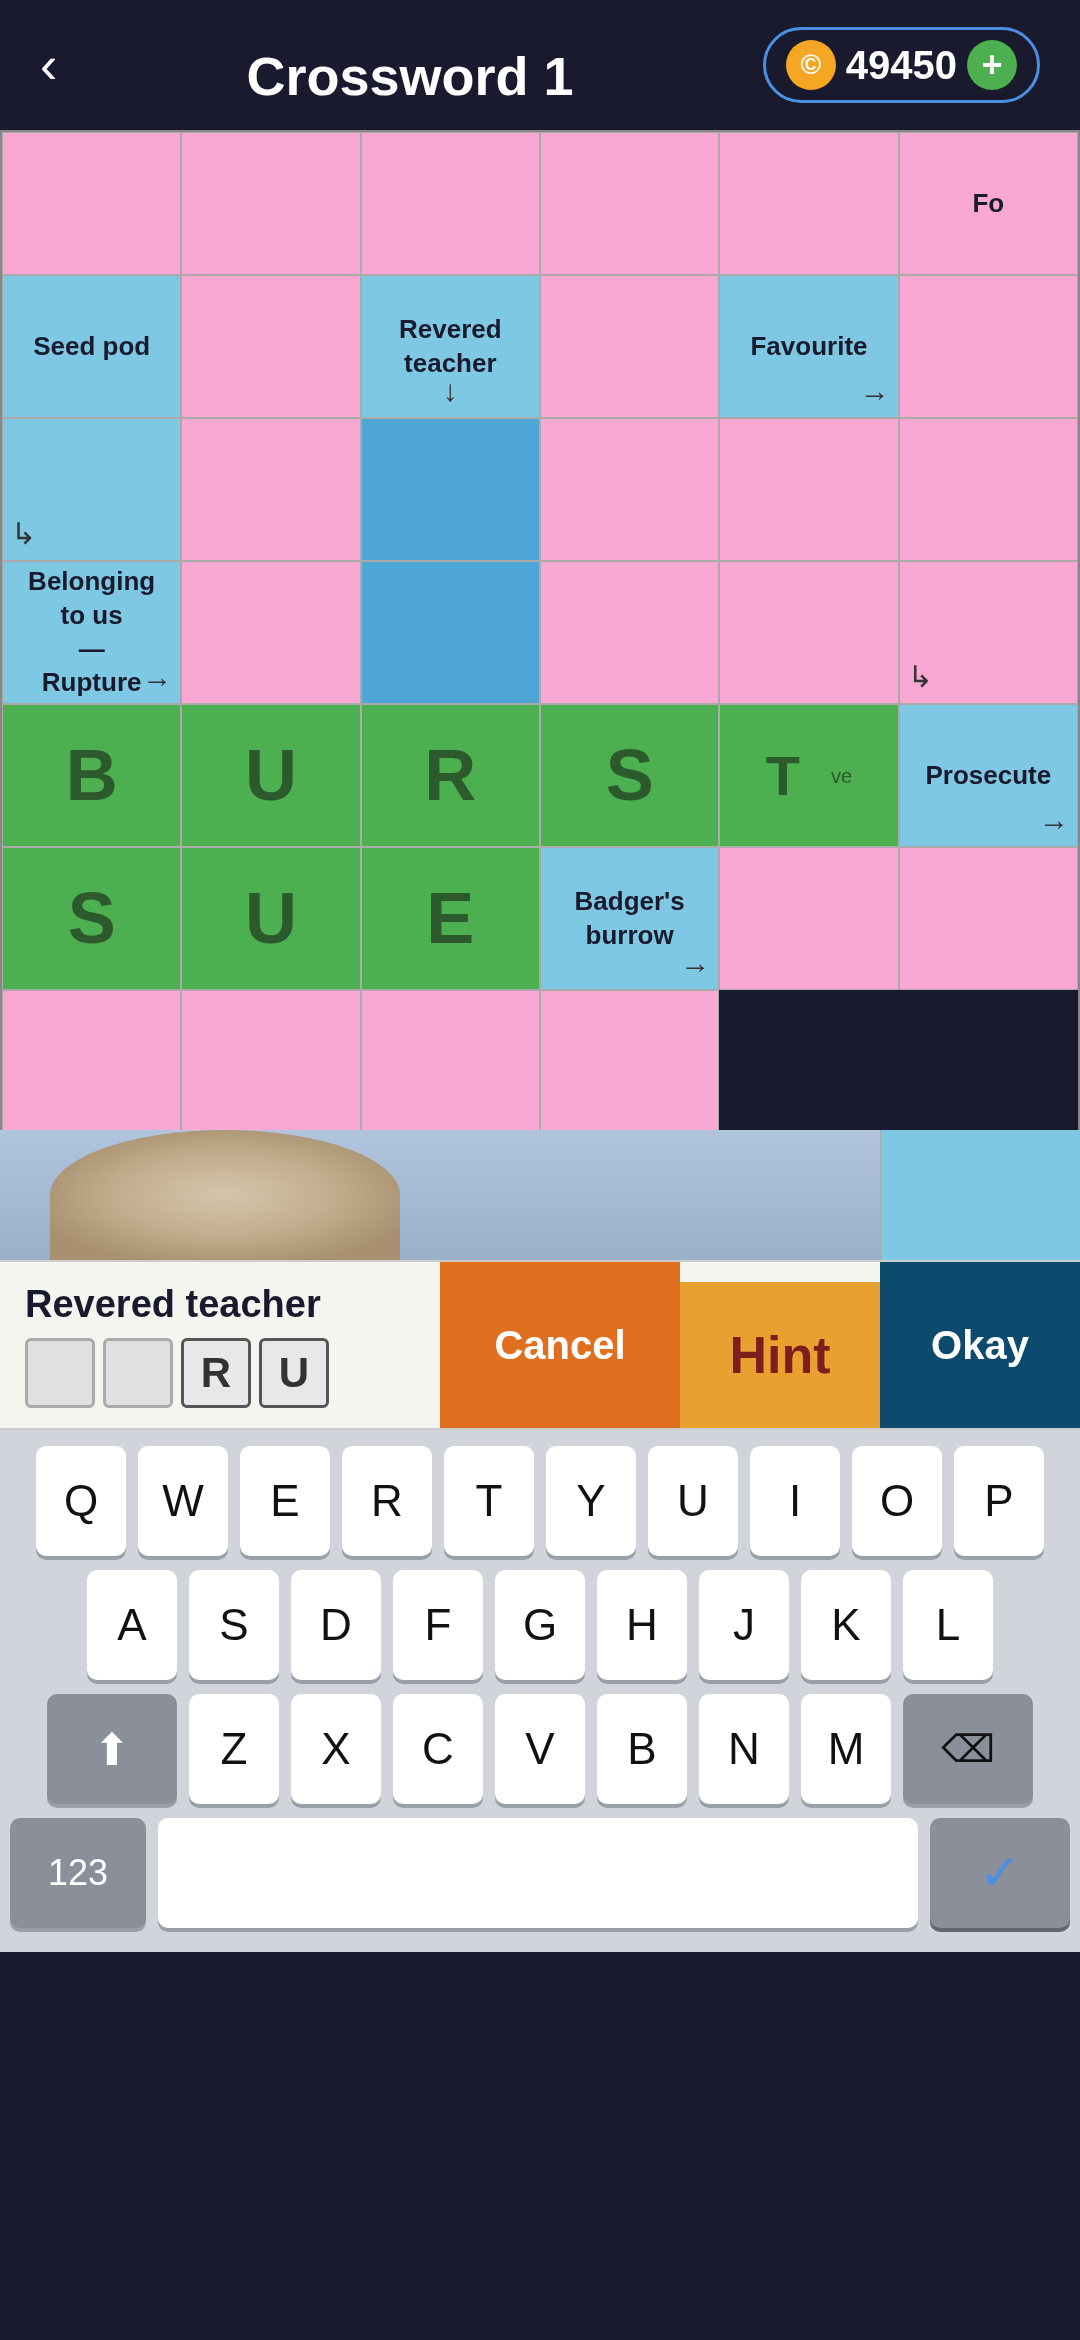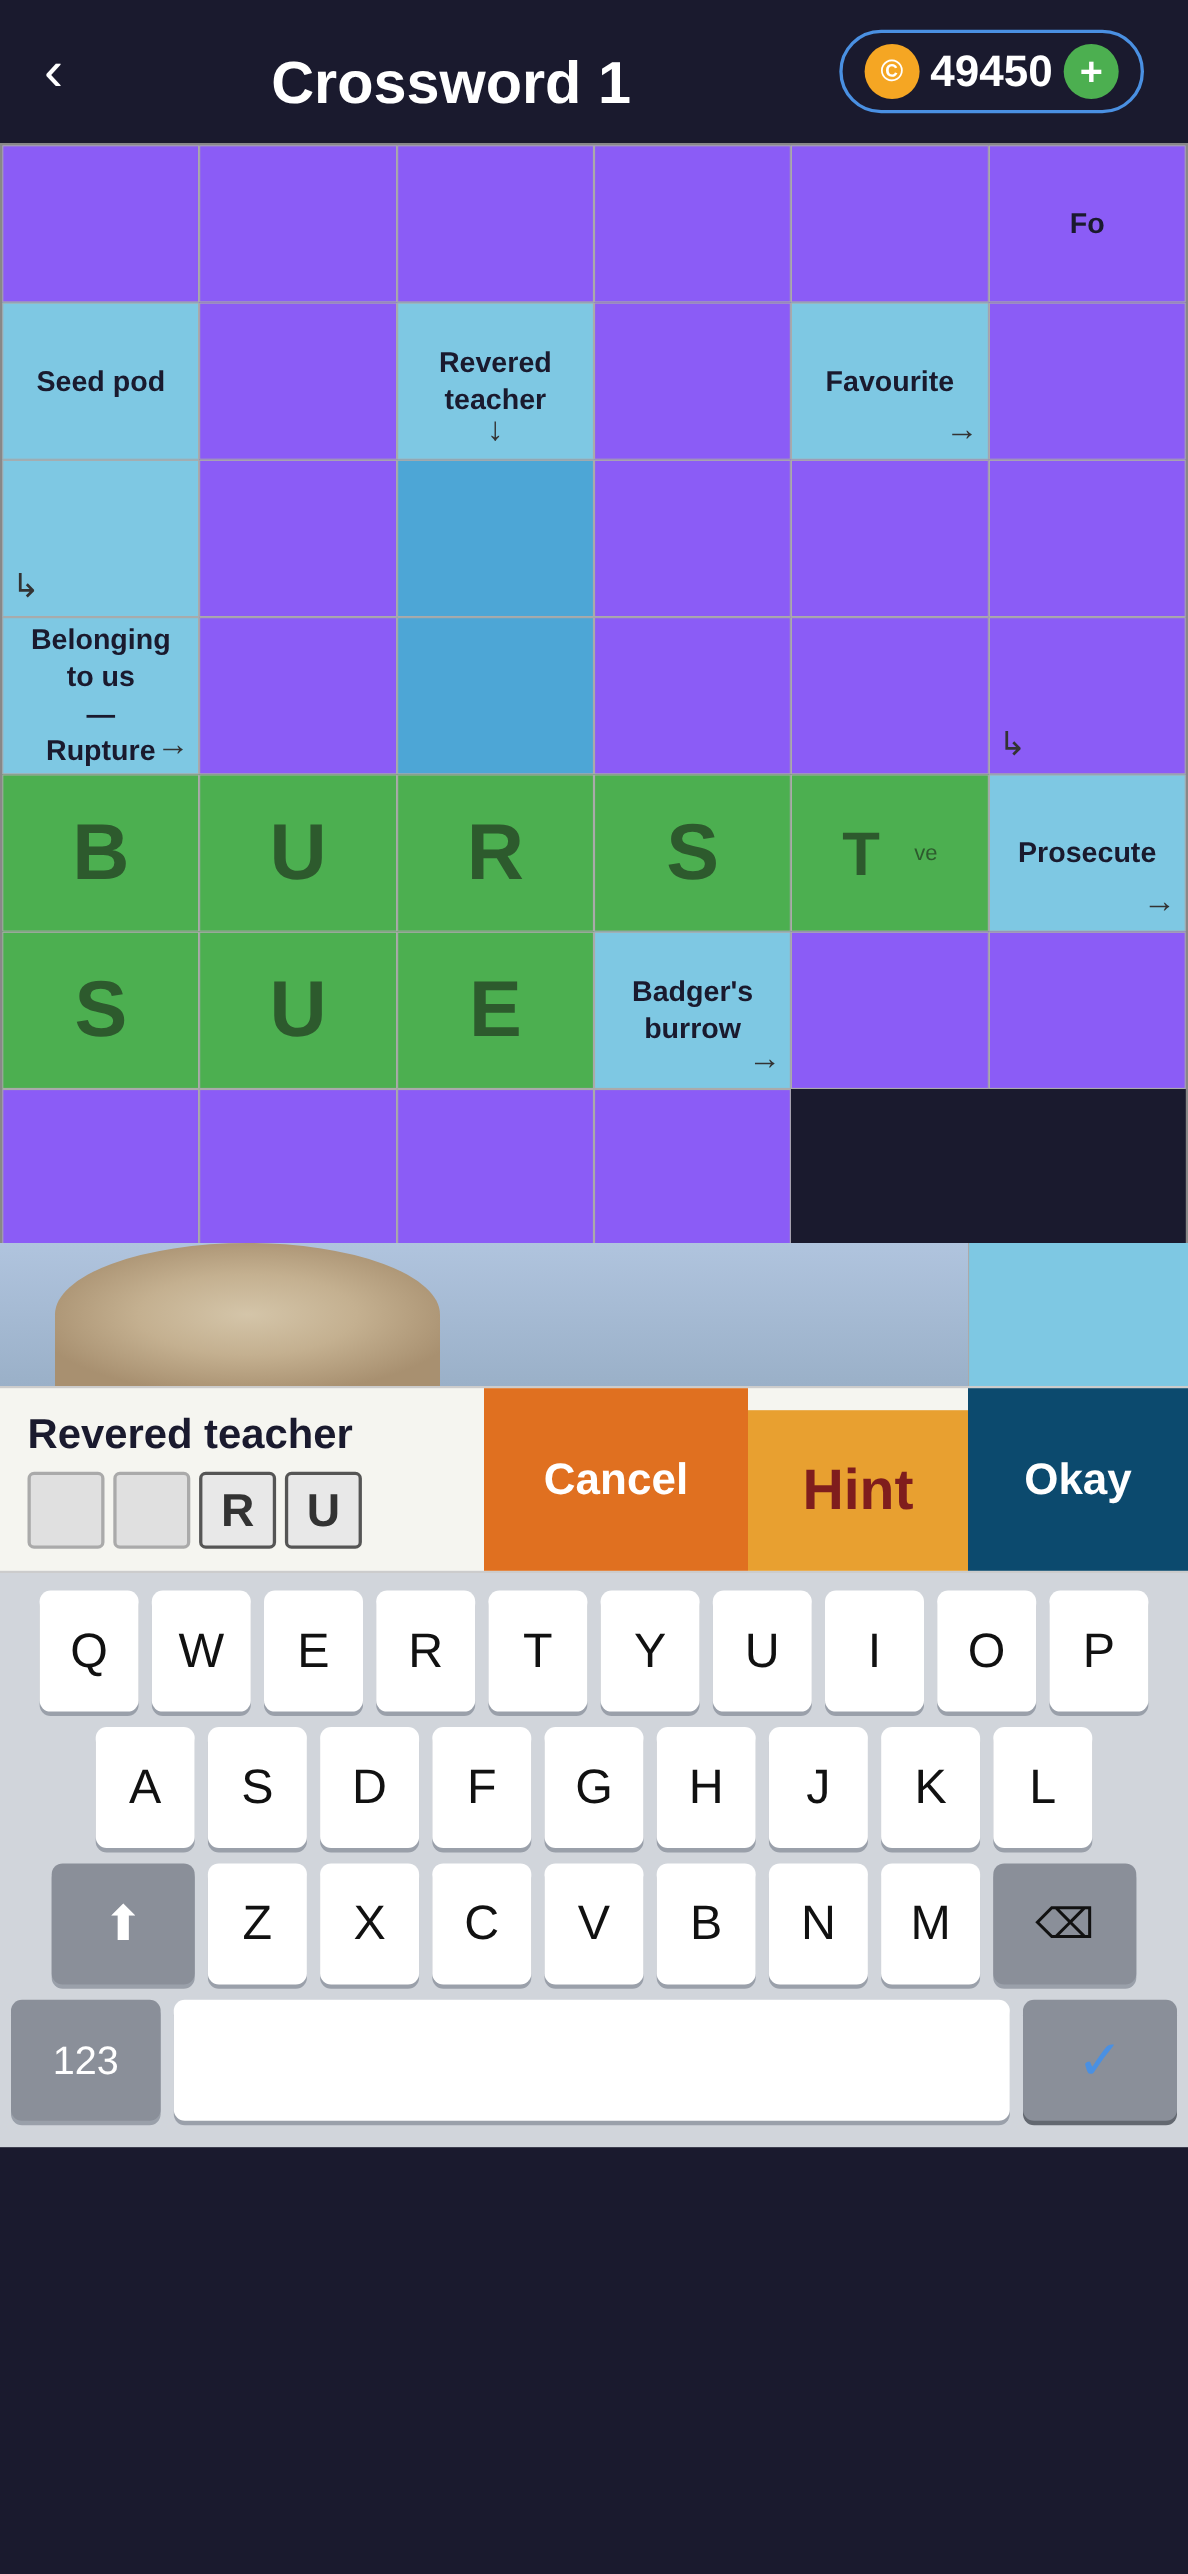"Fo" .cell-white { background: #8b5cf6 -> #f9a8d4 }
